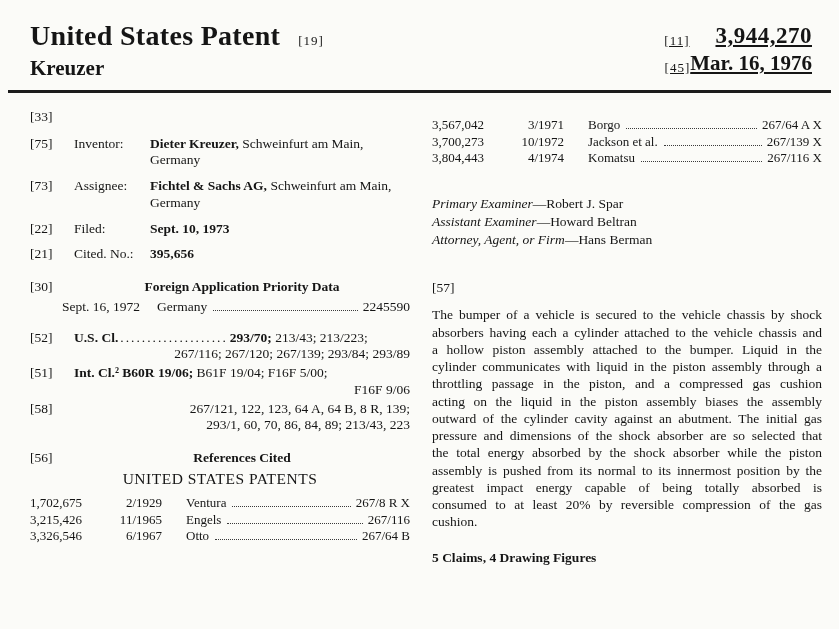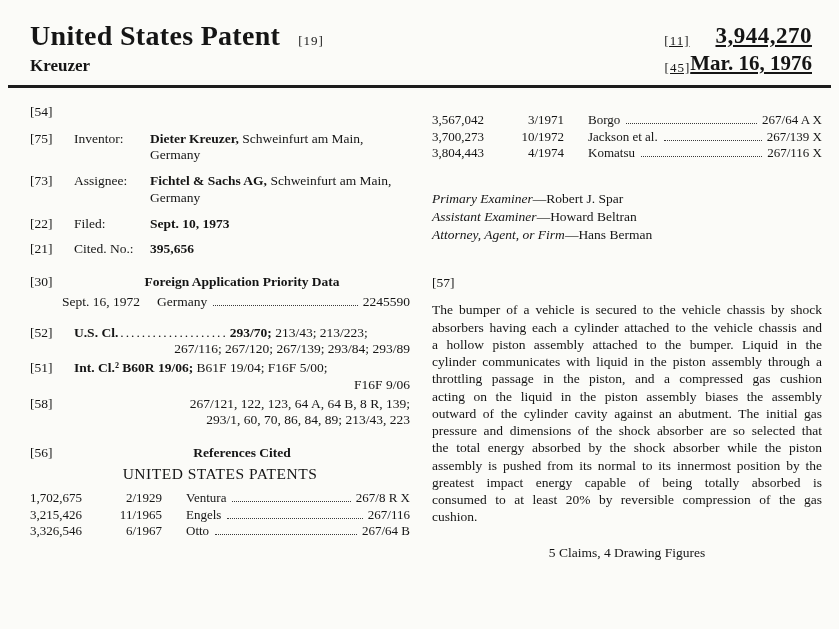"Kreuzer" .applicant { font-size: 17px -> 21px }
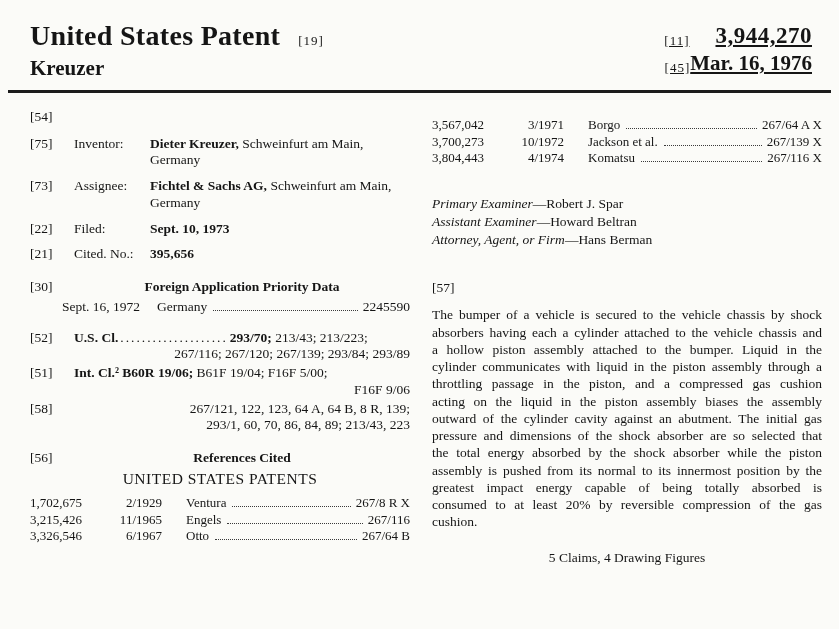"[54]" span.bcode { text: 54 -> 33 }
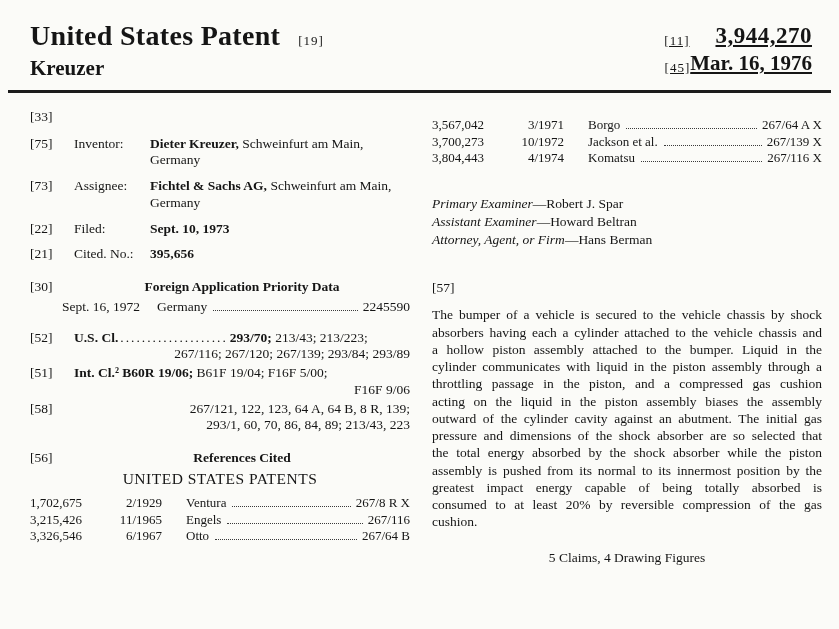"5 Claims, 4 Drawing Figures" .claims-line { font-weight: normal -> bold; text-align: center -> none }
